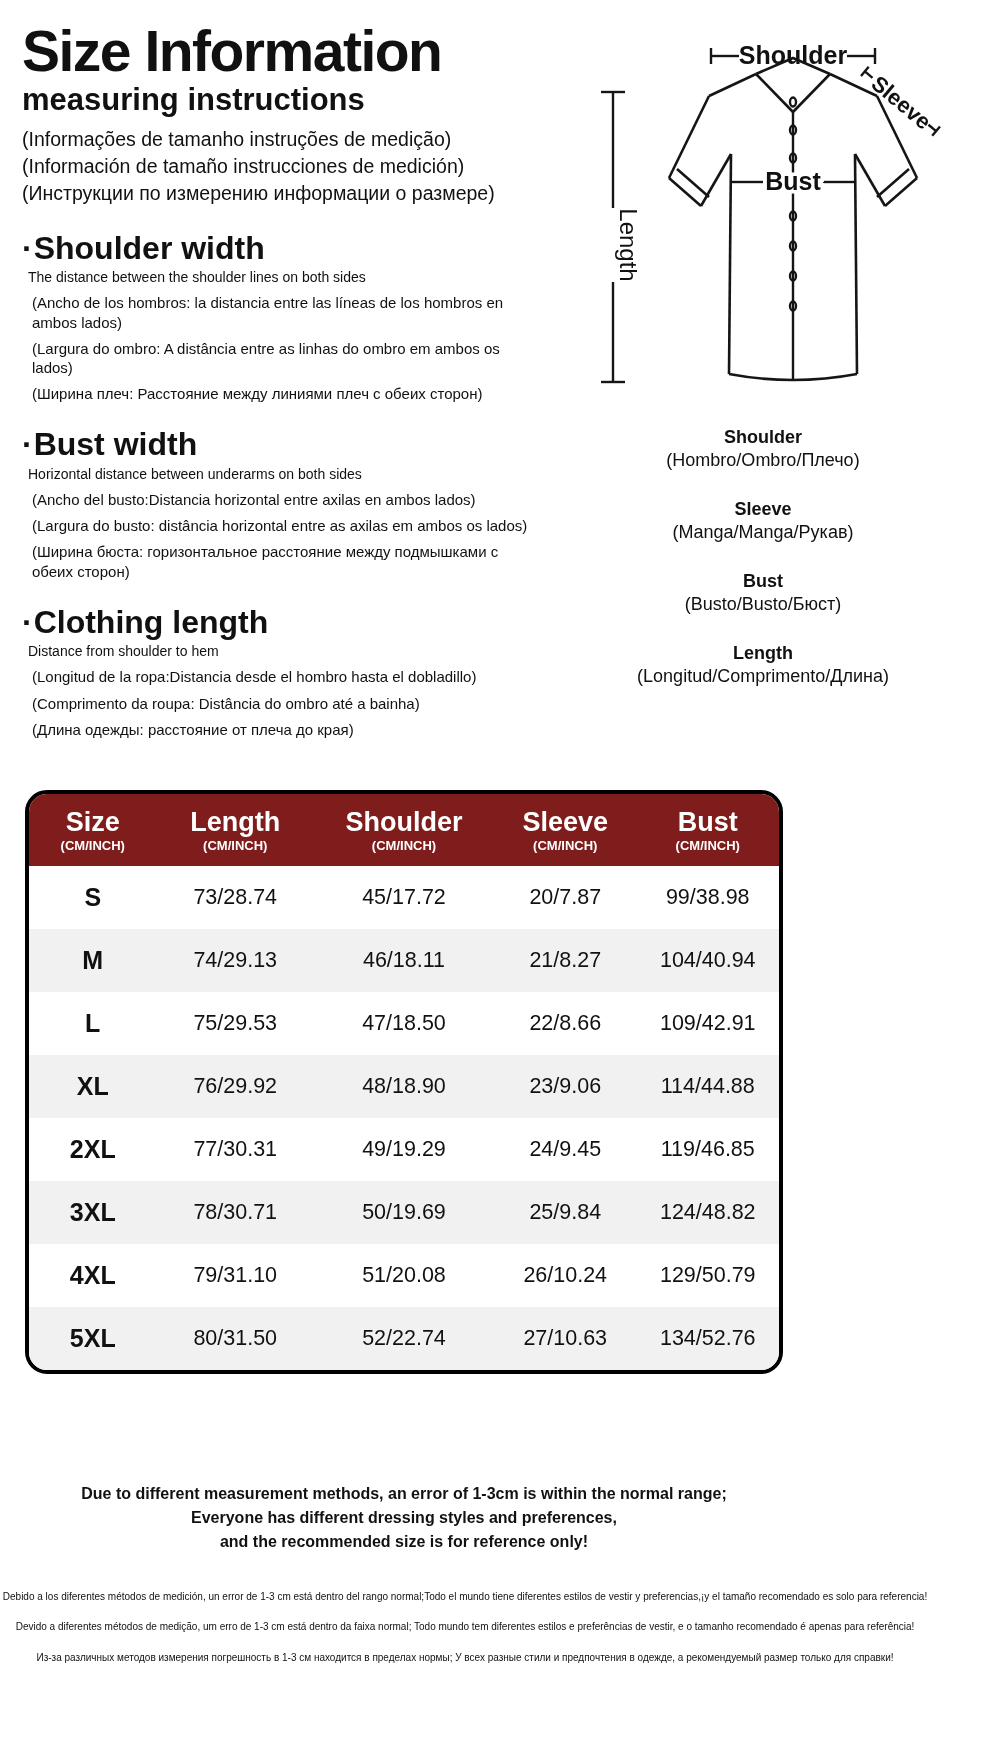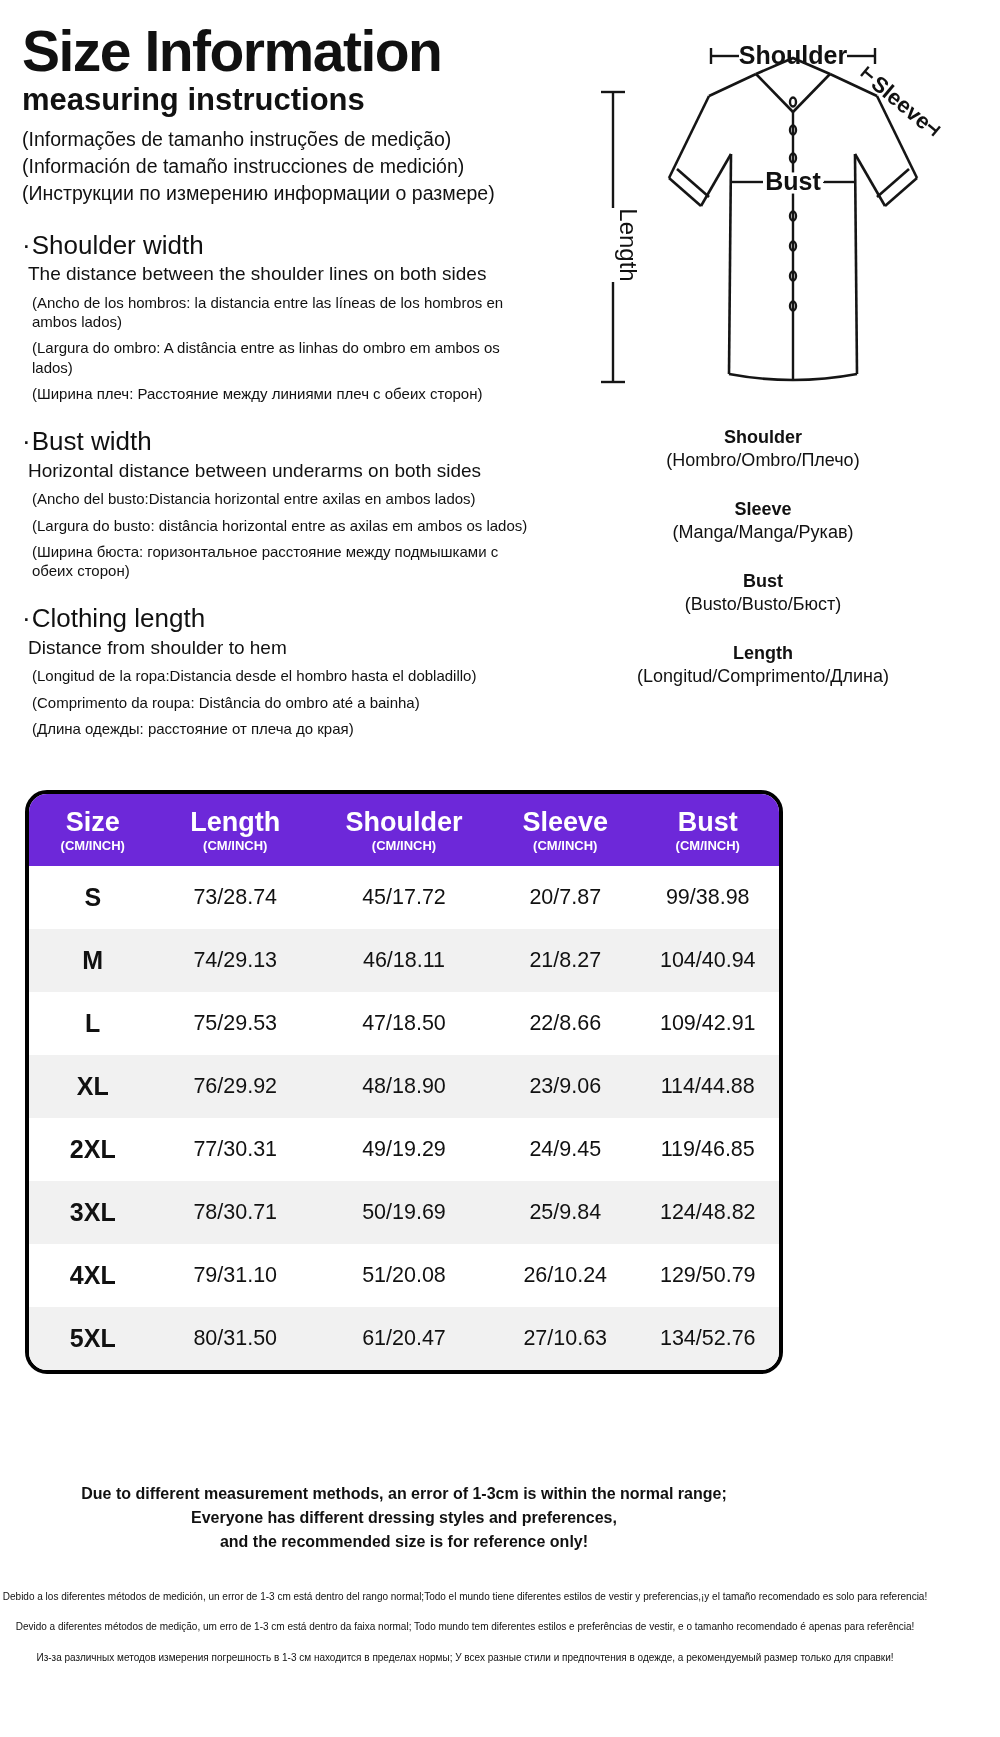"Shoulder width" .sec-title { font-size: 26px -> 32px; font-weight: 400 -> 700 }
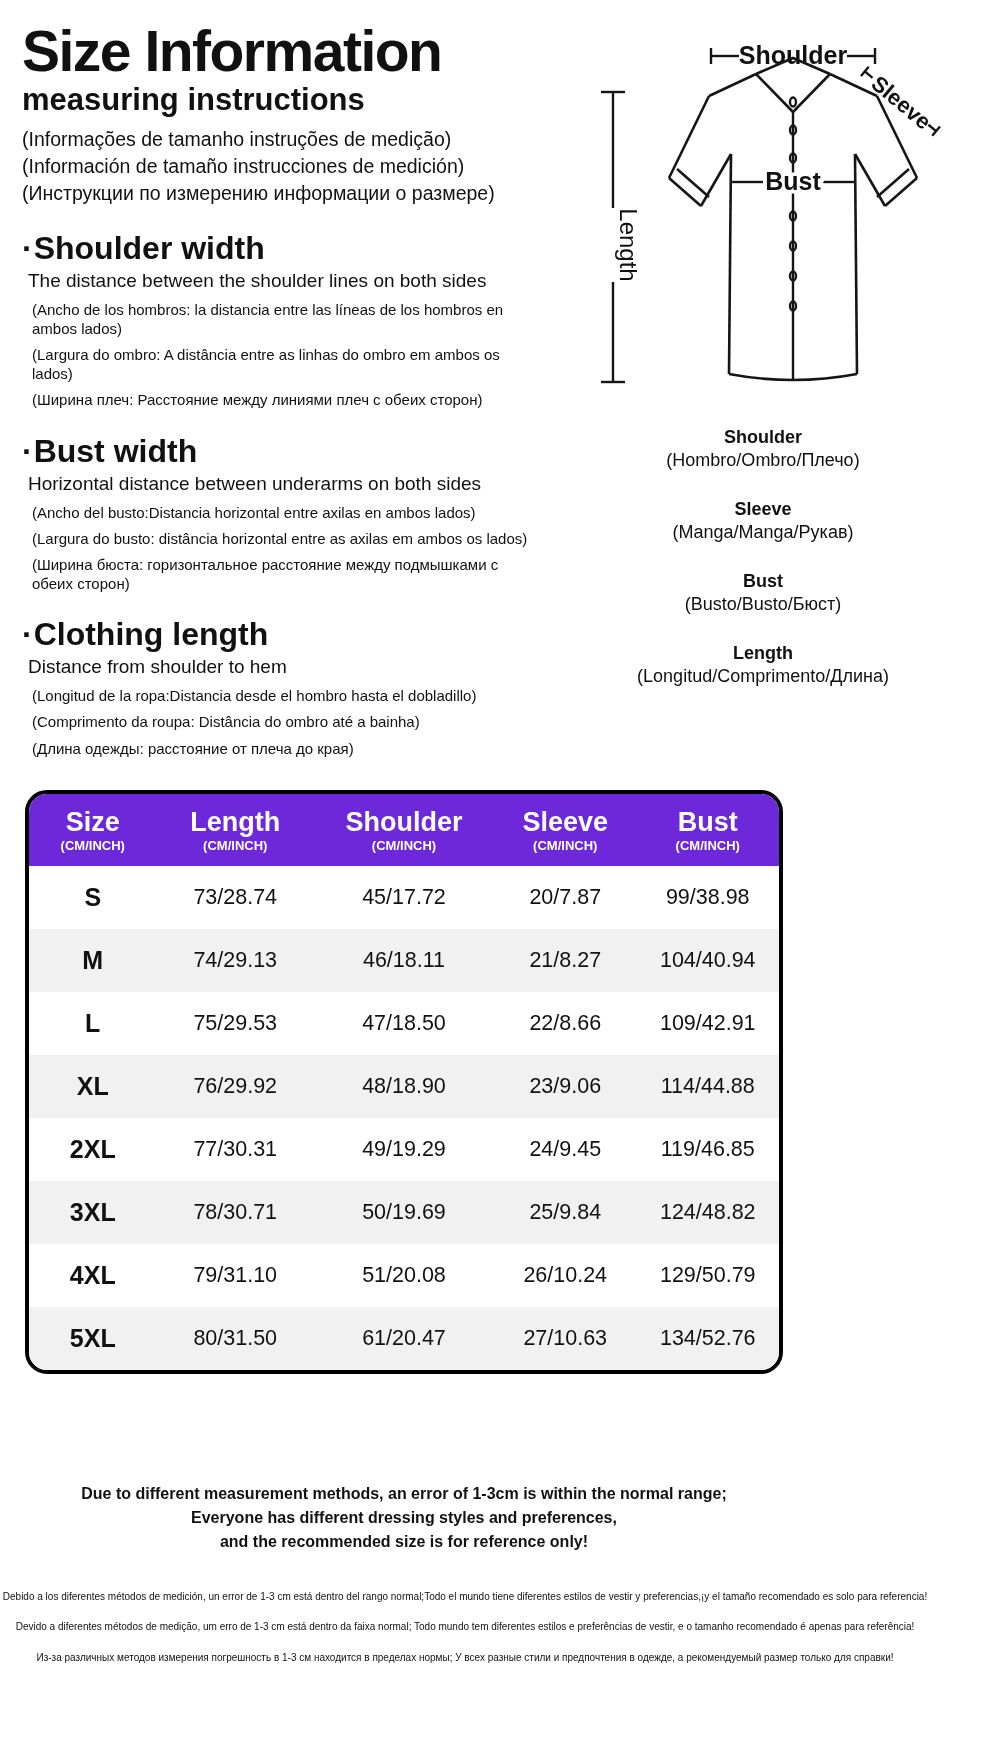"The distance between the shoulder" .sec-desc { font-size: 19px -> 14px }
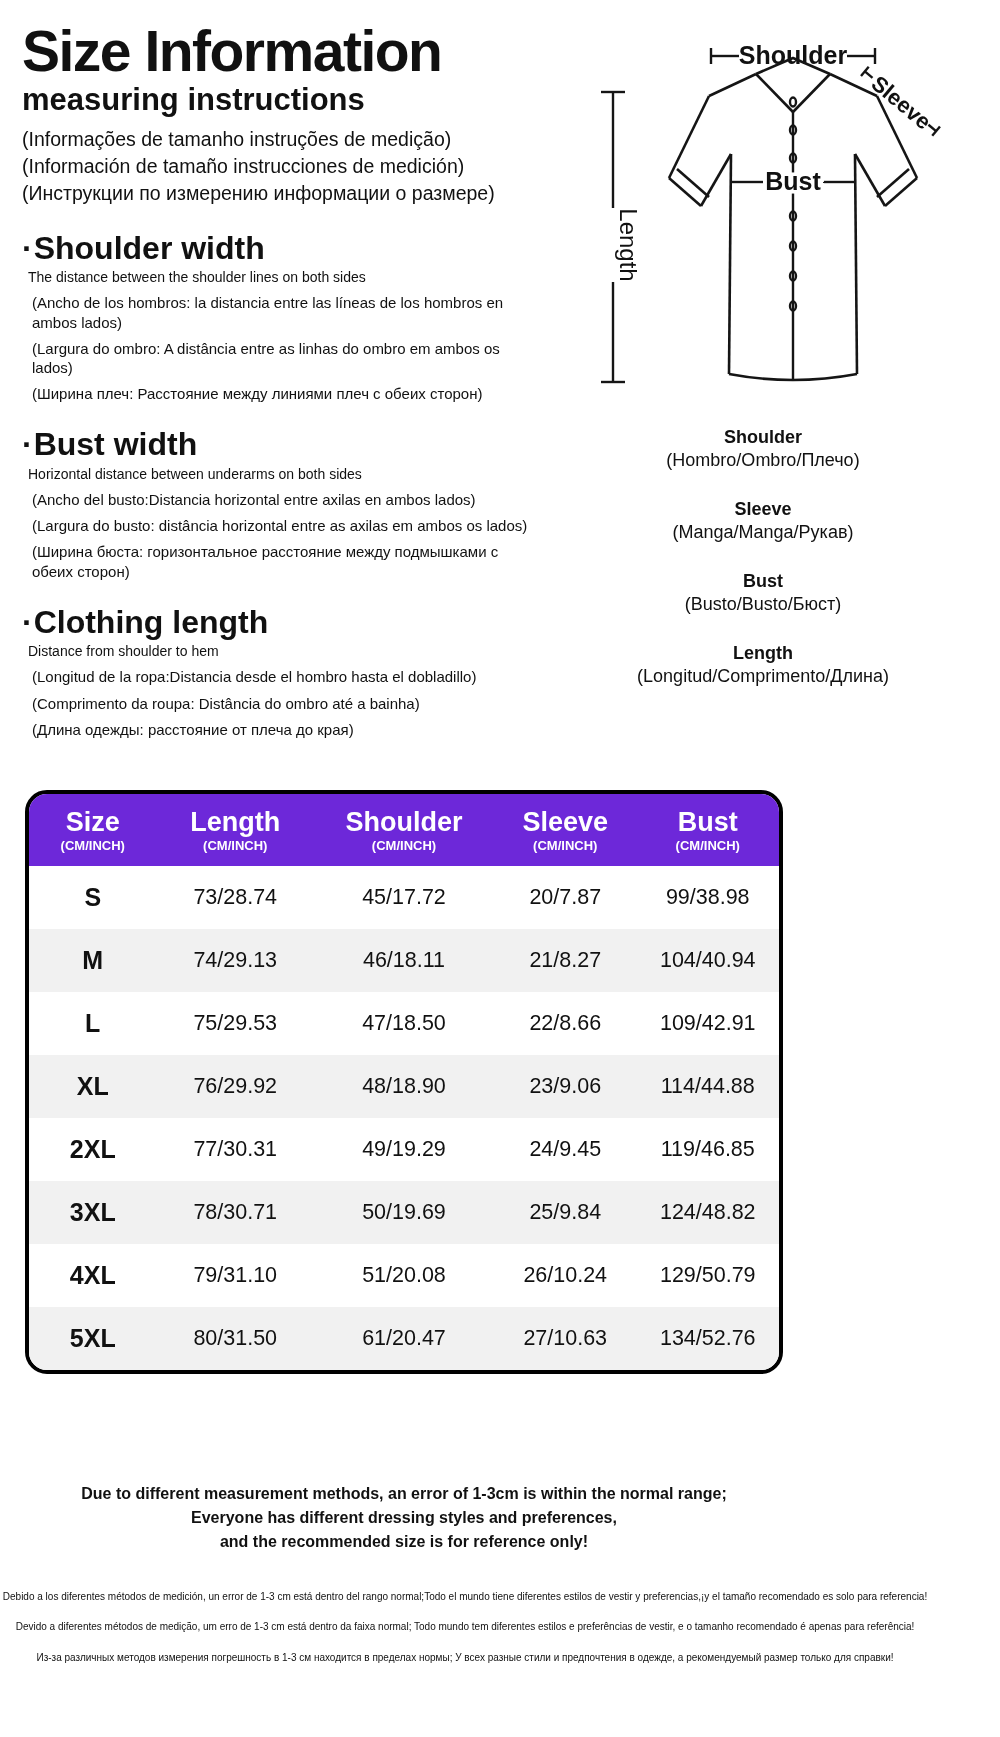"Size" .t-header { background: #6d28d9 -> #7f1d1d }
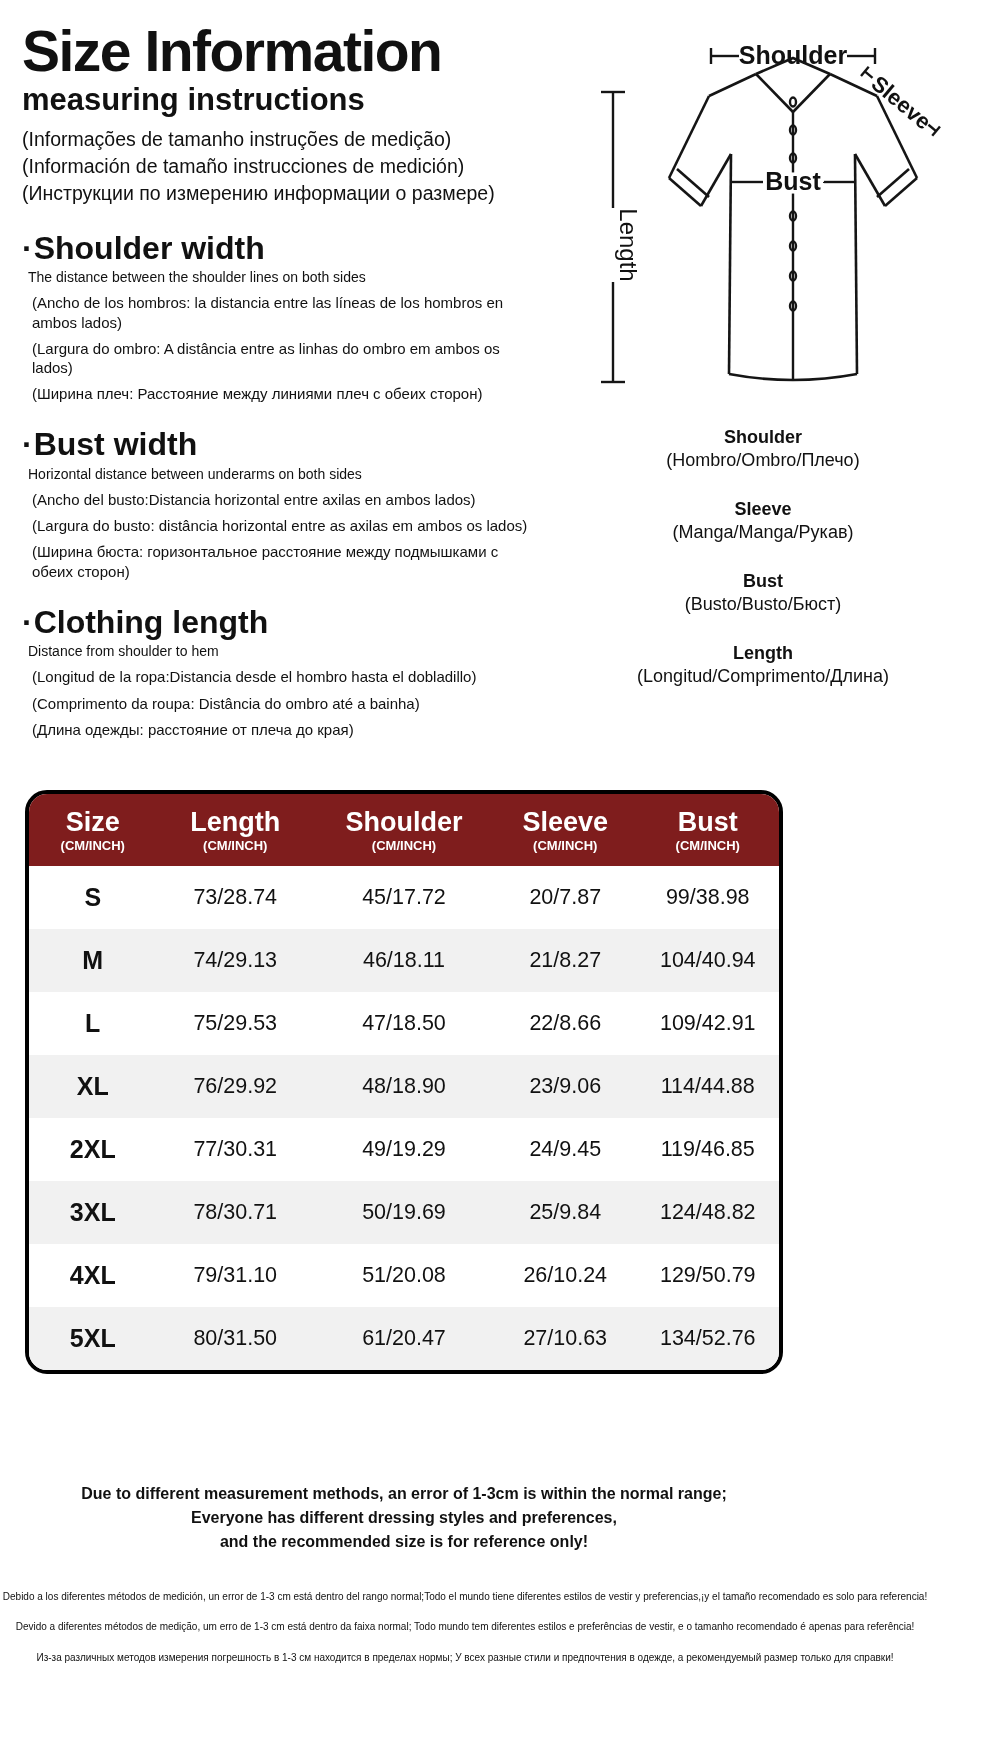"61/20.47" span.cell { text: 61/20.47 -> 52/22.74 }
